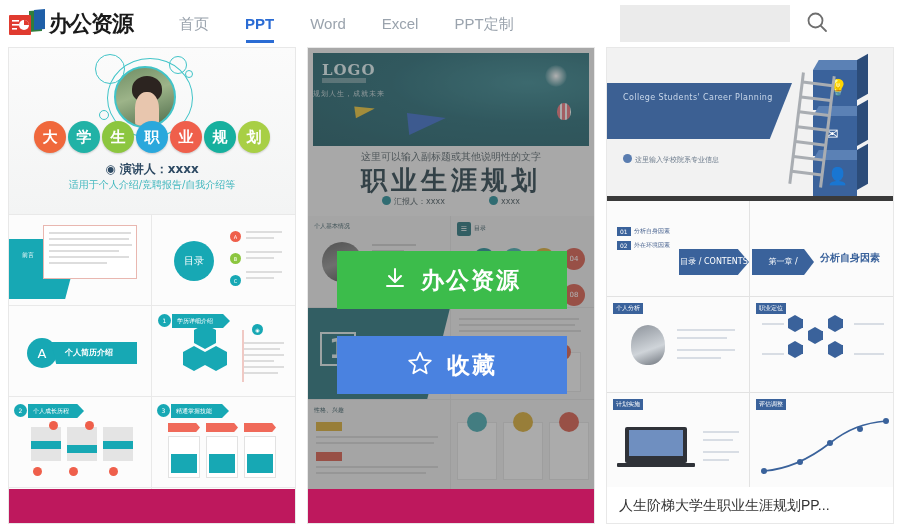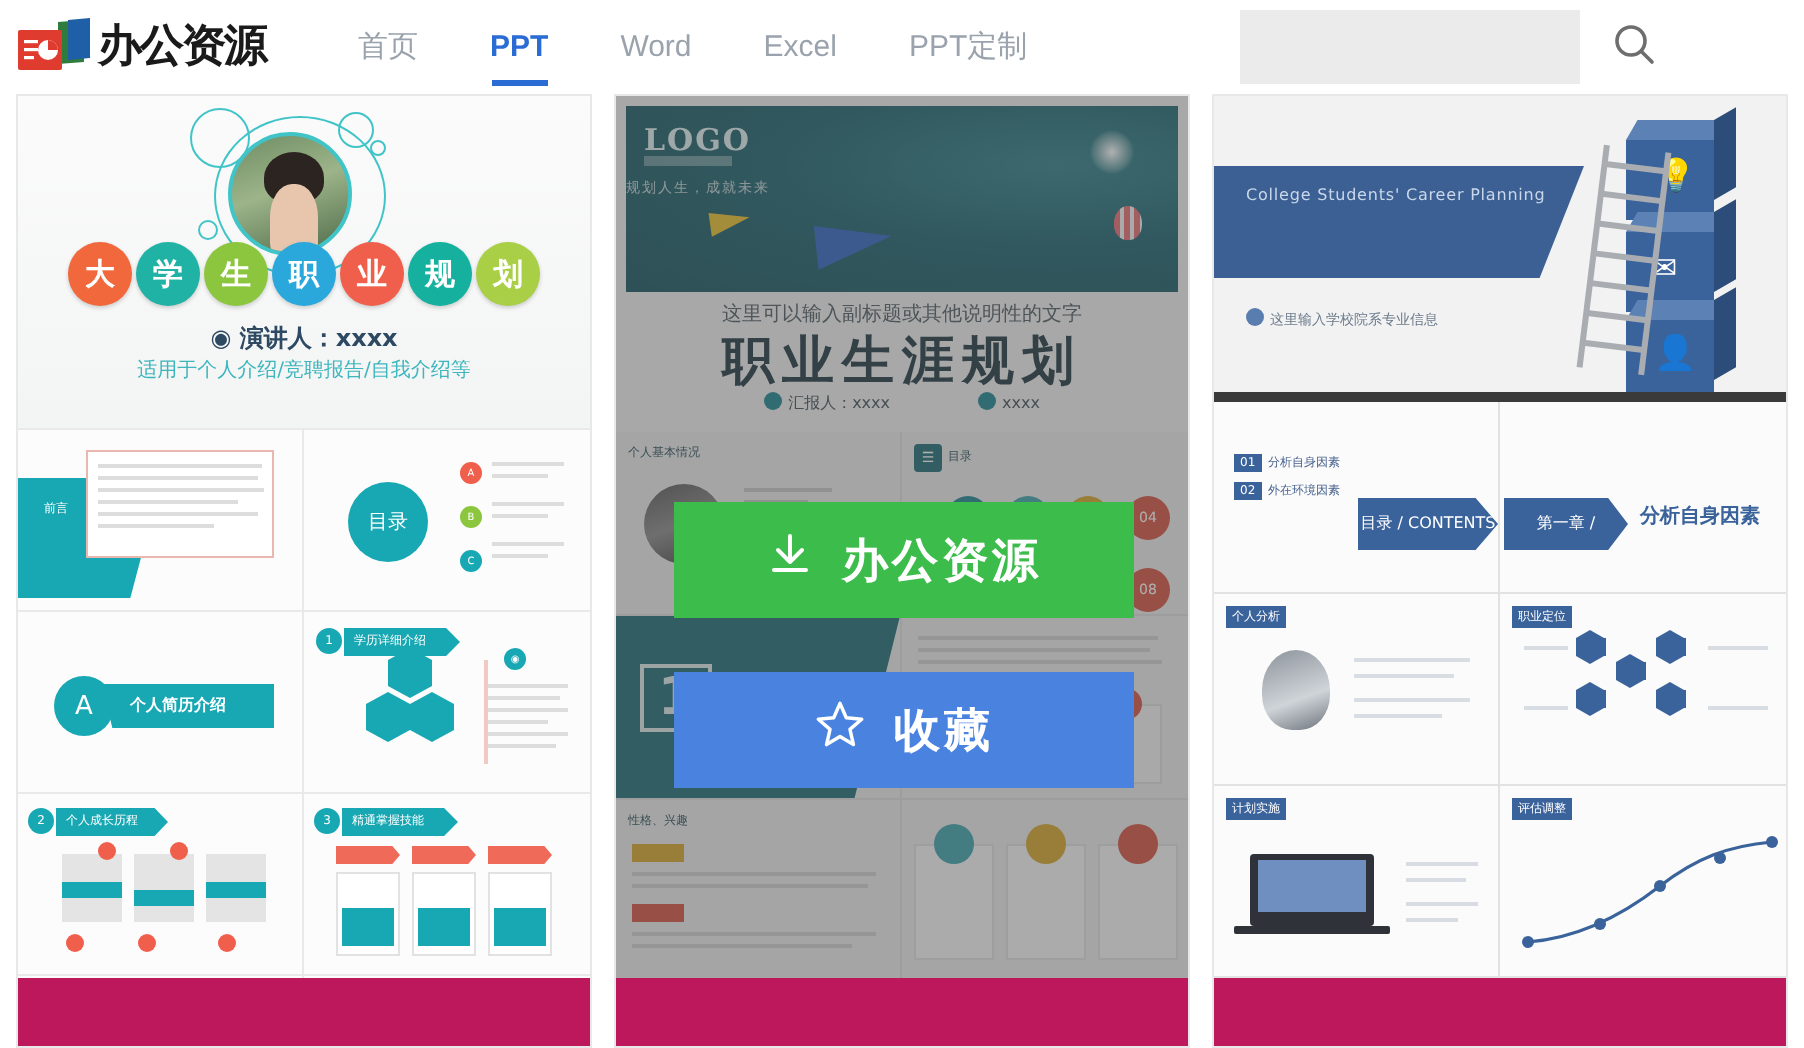"人生阶梯大学生职业生涯规划PP..." div.card-title { html: none -> <div>人生阶梯大学生职业生涯规划PP...</div> }
